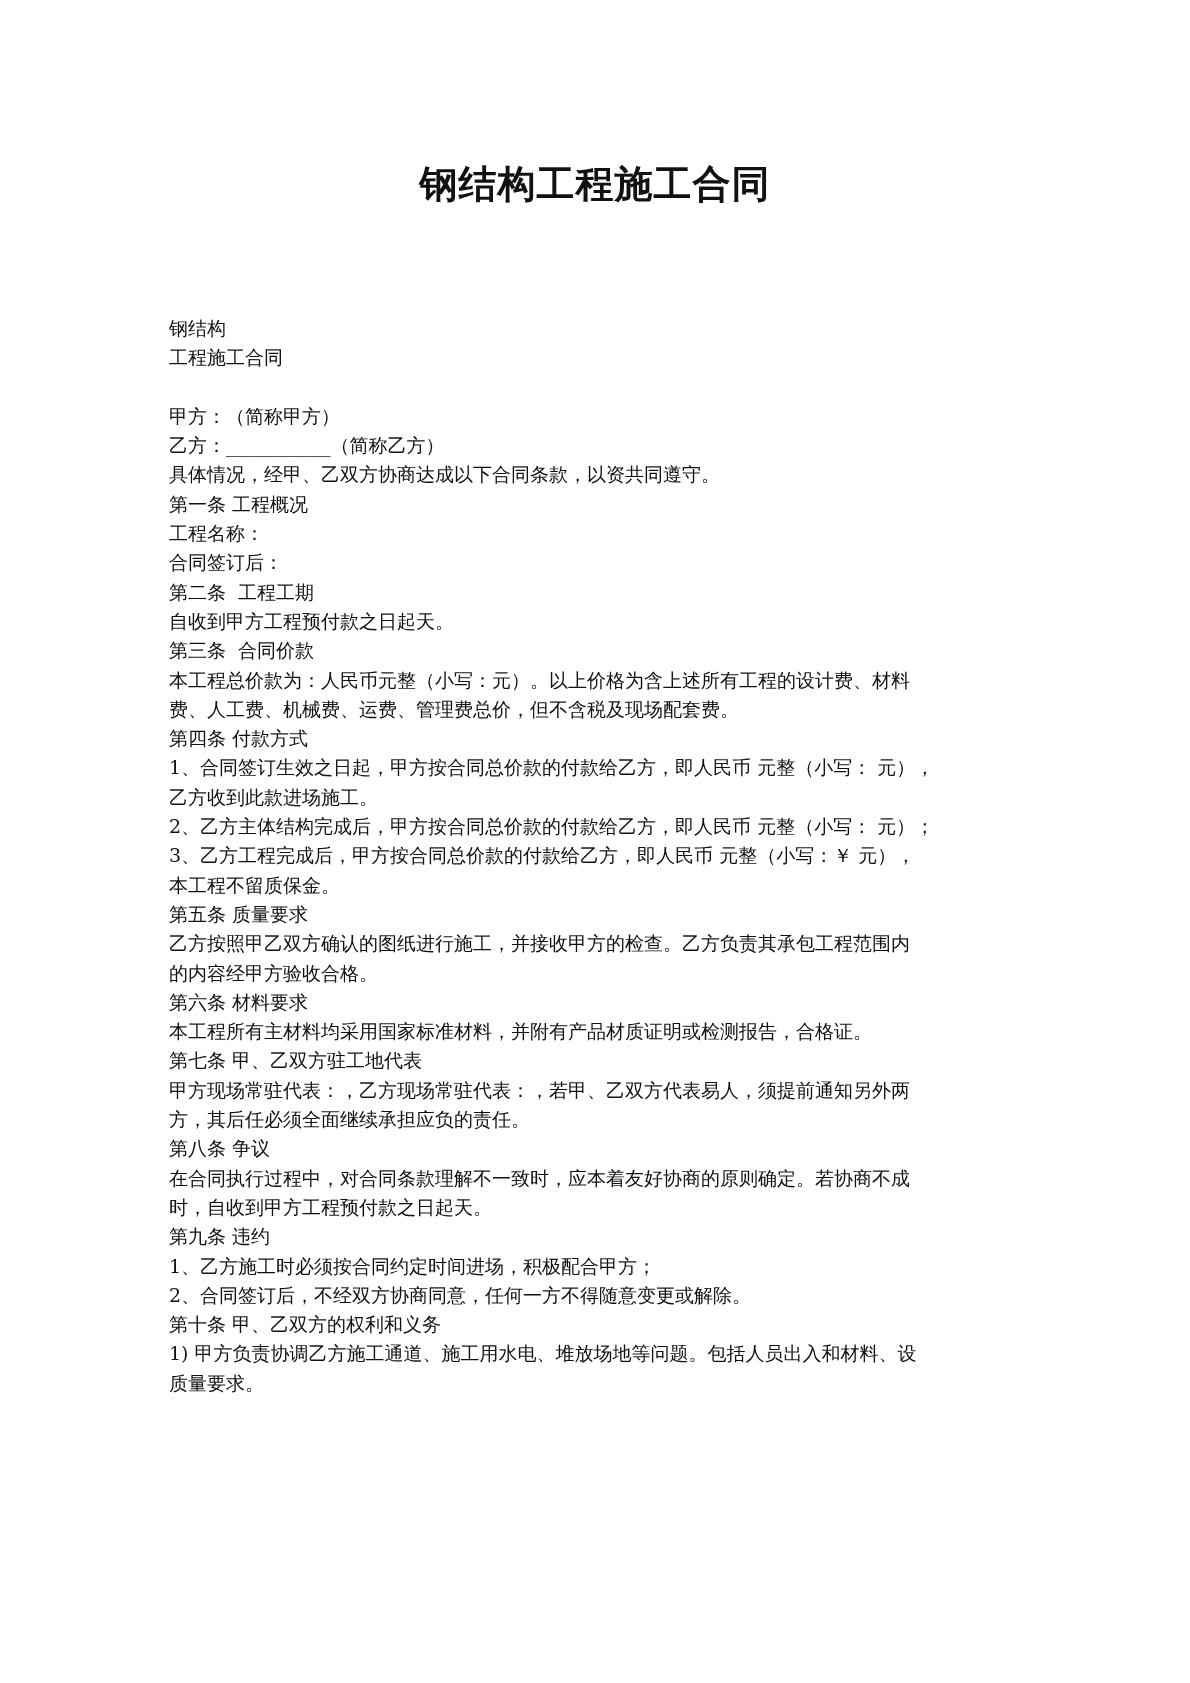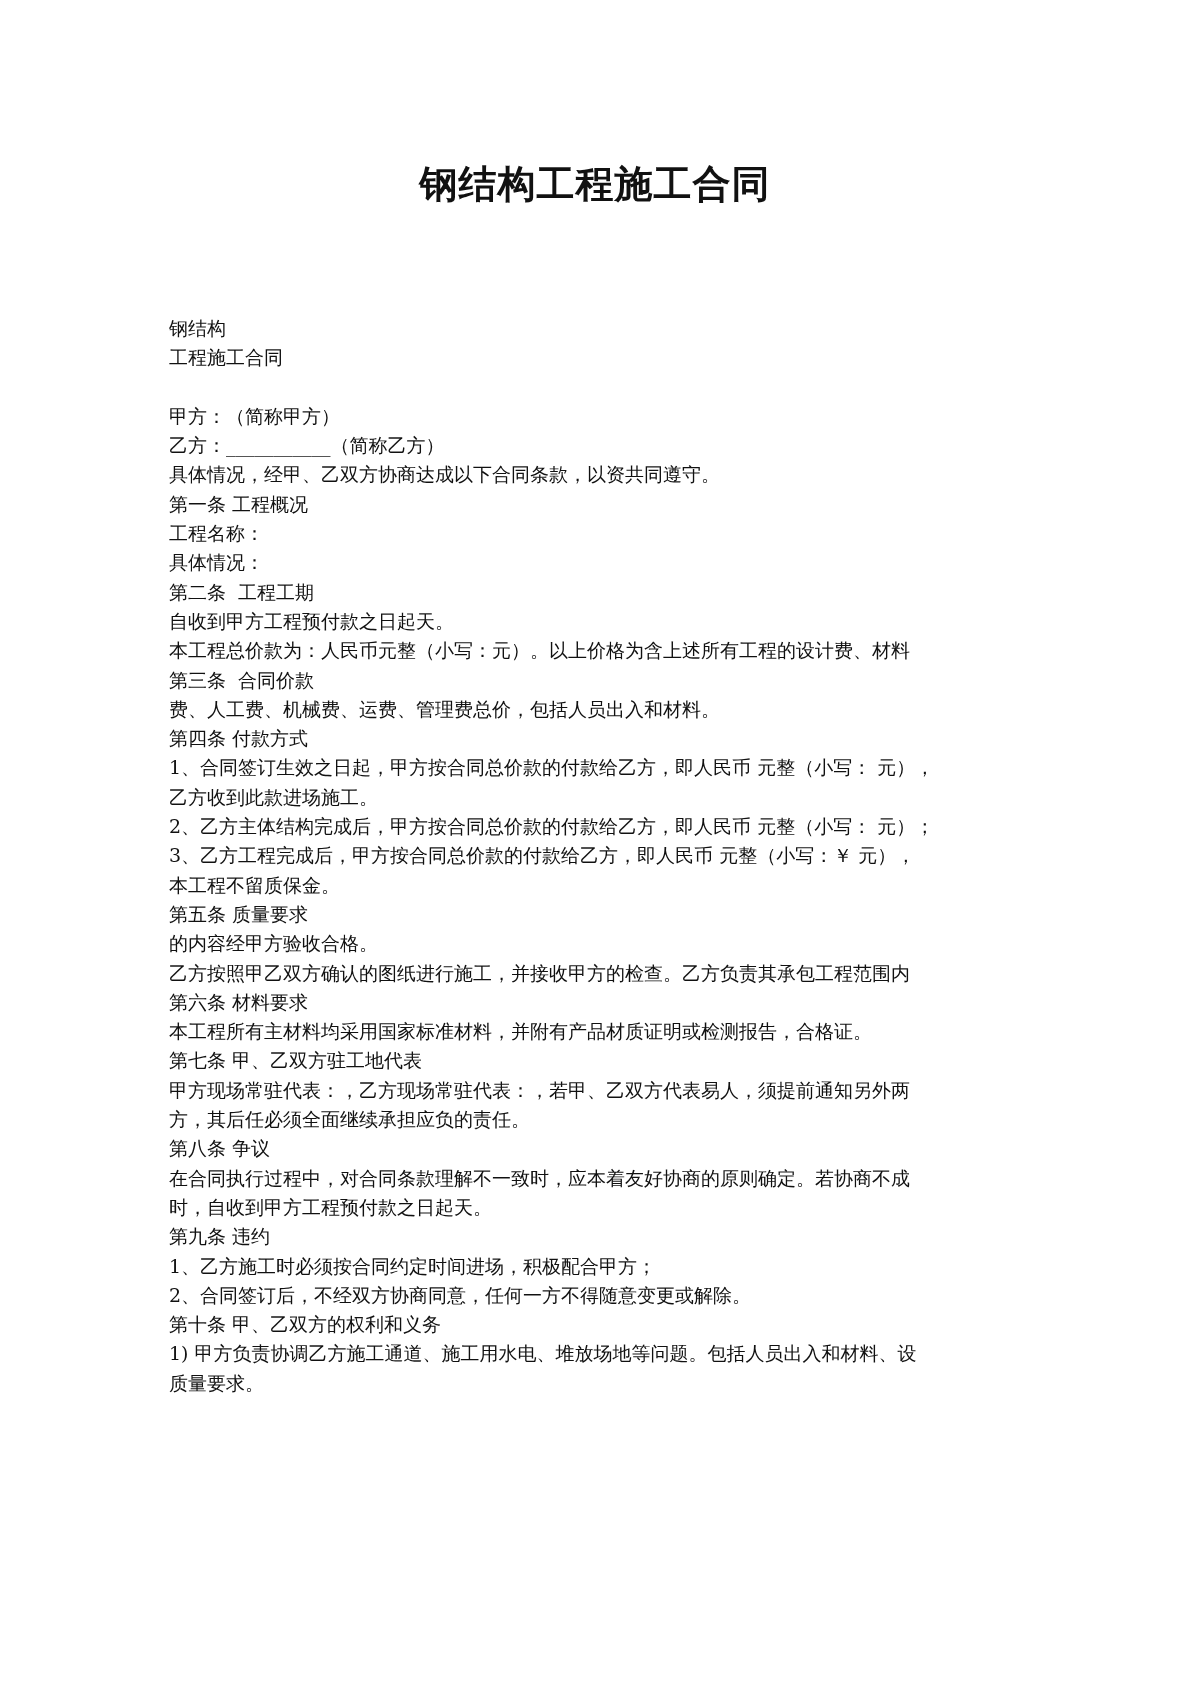"具体情况：" div.line { text: 具体情况 -> 合同签订后 }
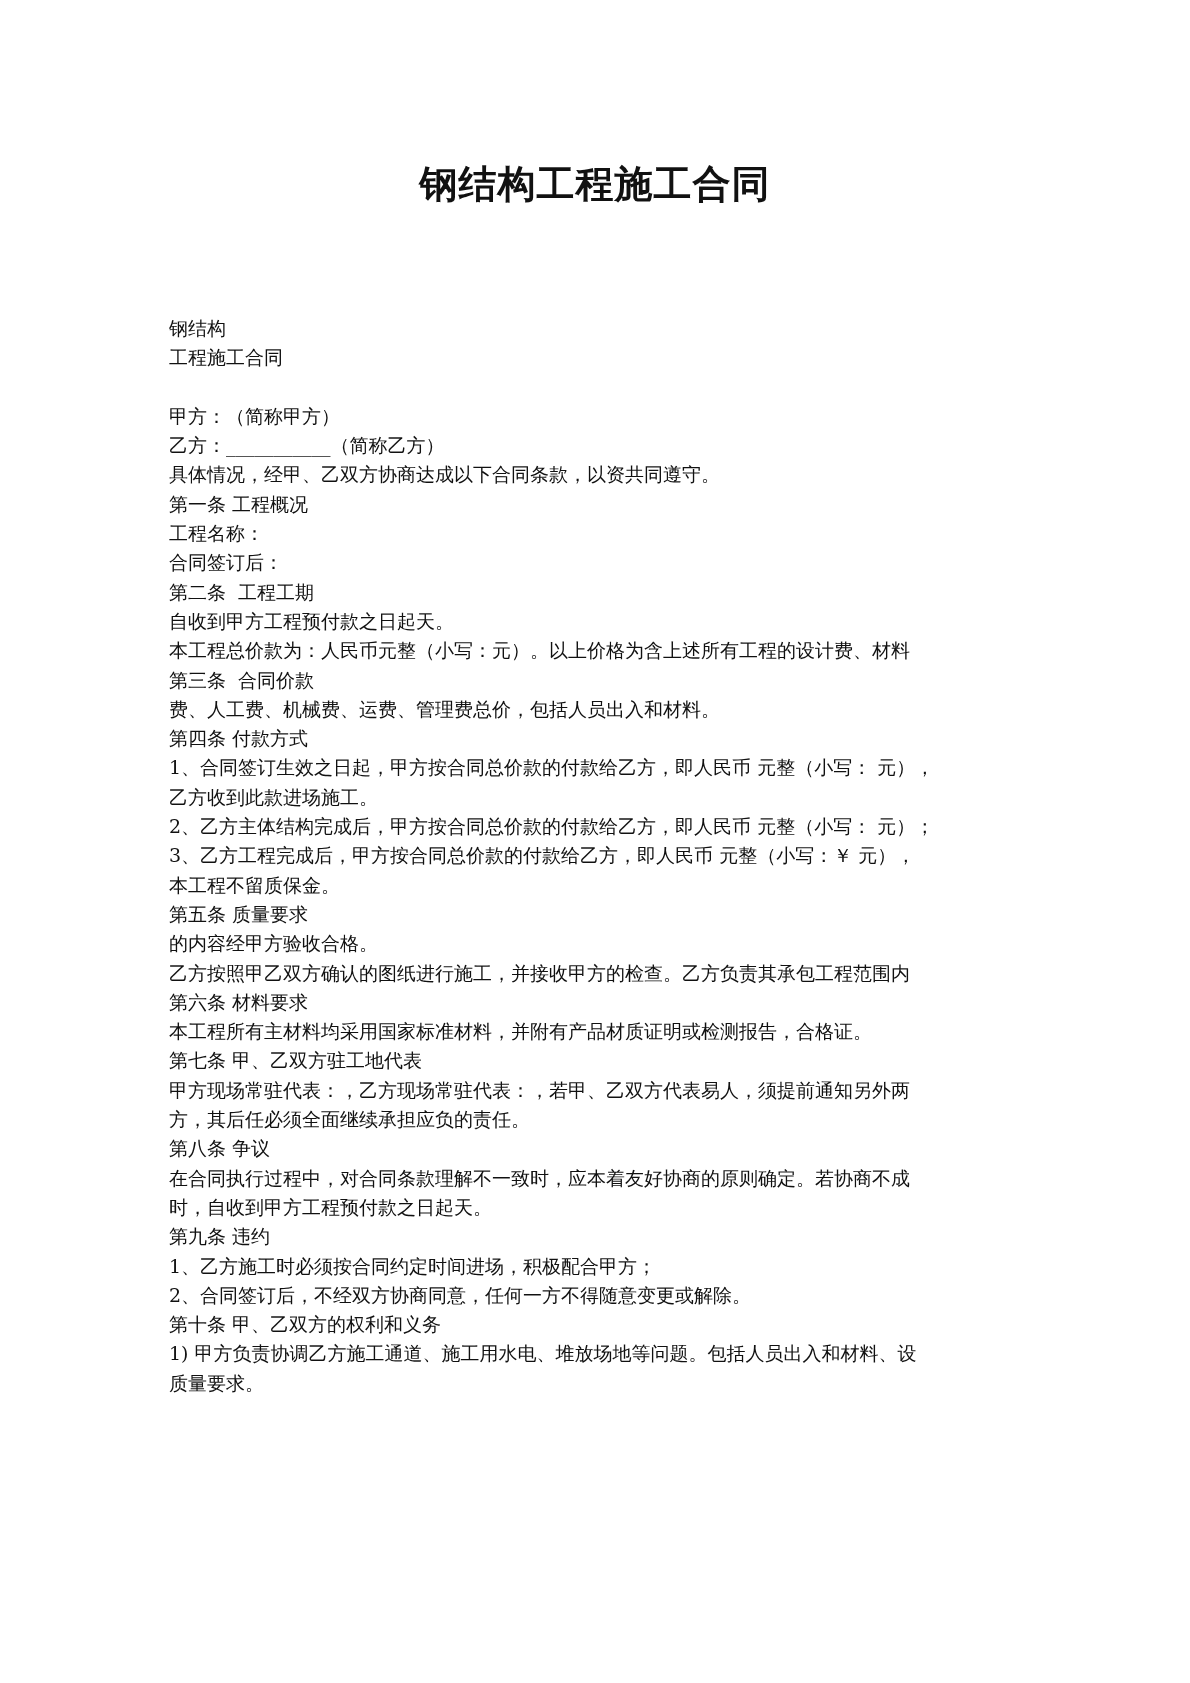"本工程总价款为：人民币元整（小写：元）。以上价格为含上述所有工程的设计费、材料" div.line { order: before "第三条 合同价款" -> after "第三条 合同价款" }
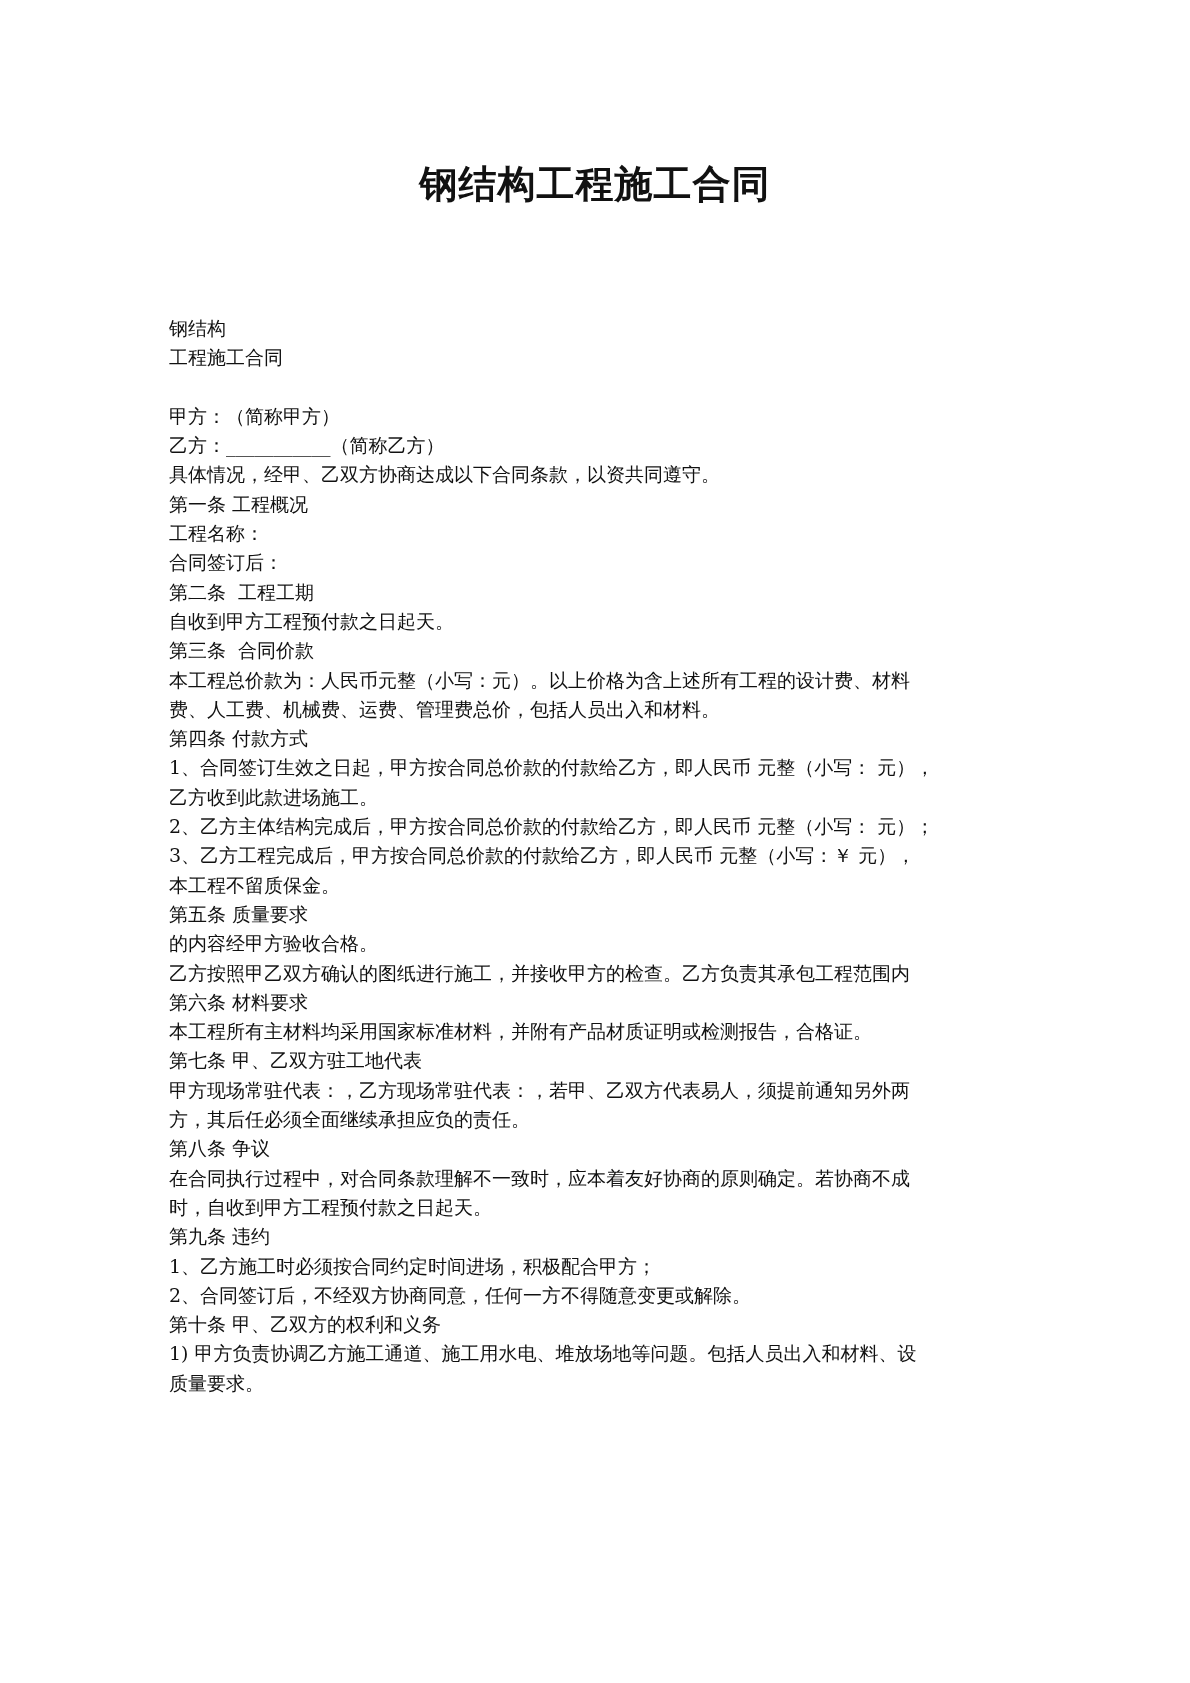"费、人工费、机械费、运费、管理费总价，包括人员出入和材料。" div.line { text: 包括人员出入和材料 -> 但不含税及现场配套费 }
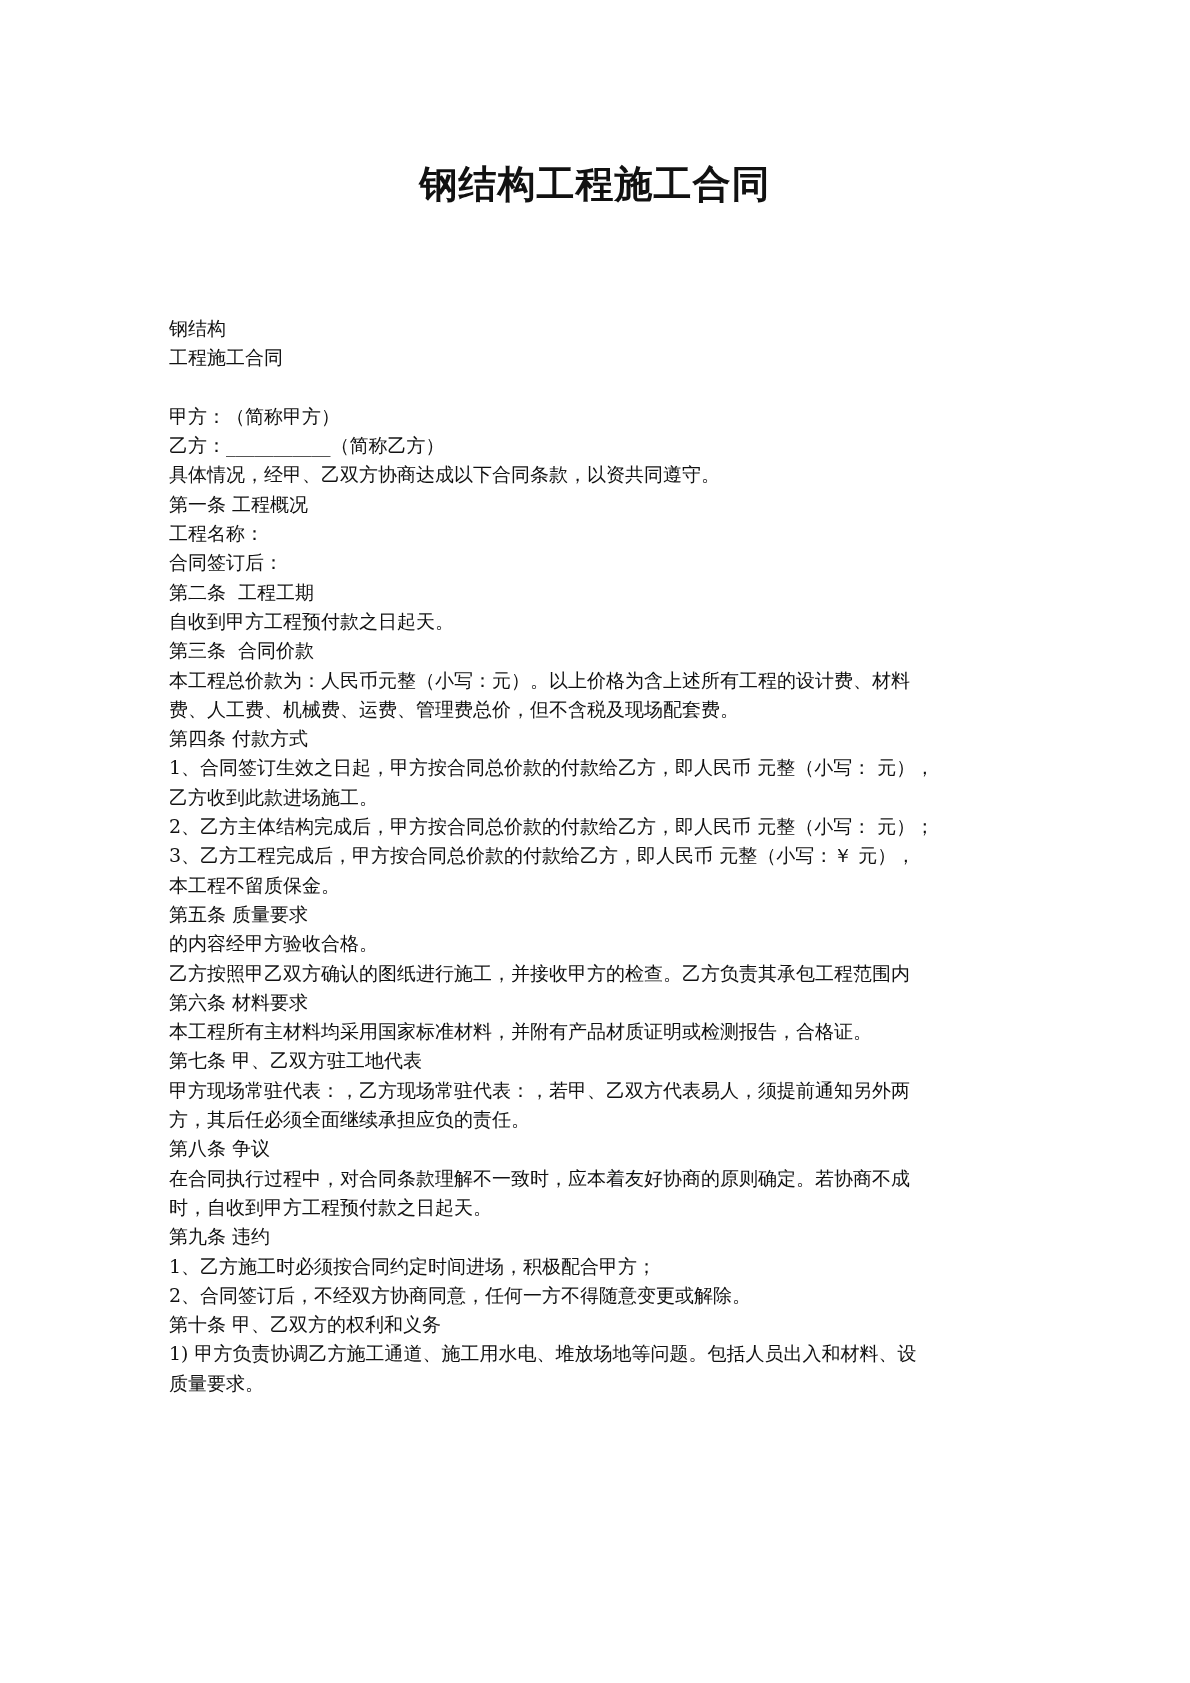"的内容经甲方验收合格。" div.line { order: before "乙方按照甲乙双方确认的图纸进行施工，并接收甲方的检查。乙方负责其承包工程范围内" -> after "乙方按照甲乙双方确认的图纸进行施工，并接收甲方的检查。乙方负责其承包工程范围内" }
